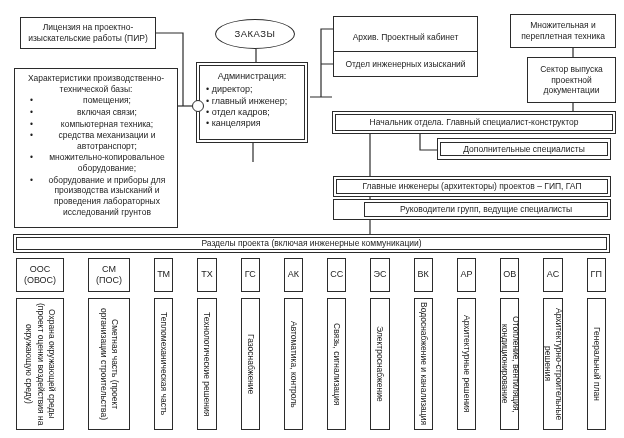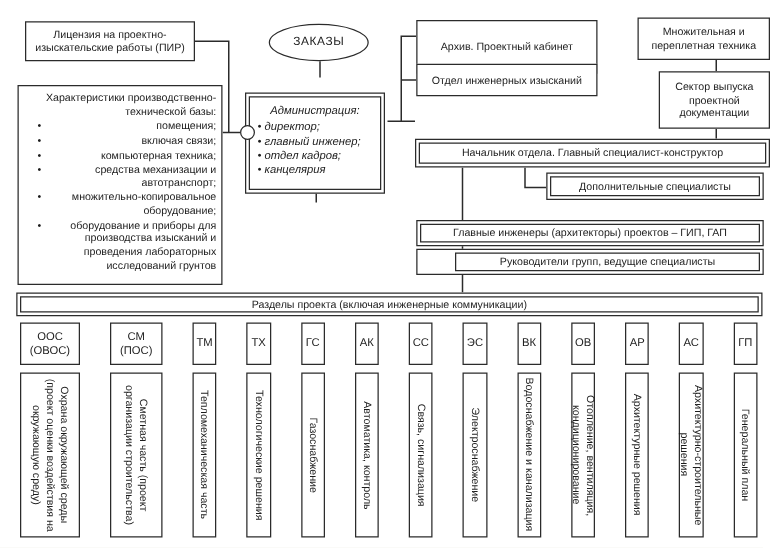"Характеристики" .blk { text-align: right -> center }
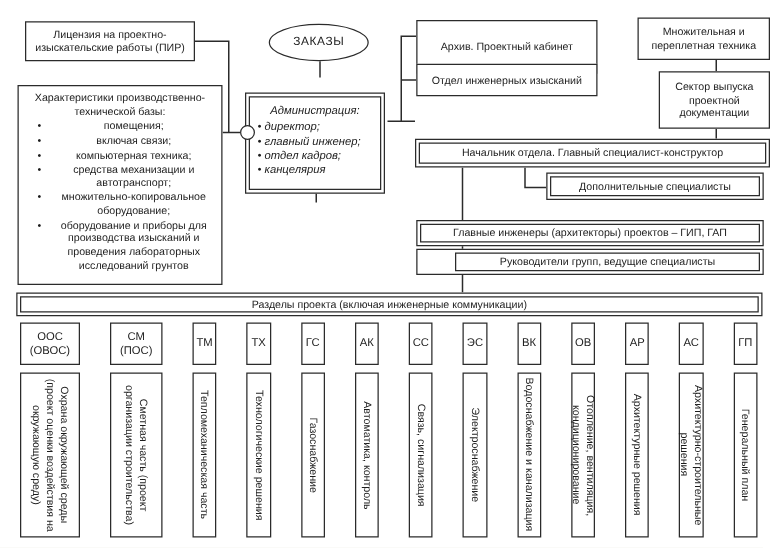"Администрация:" div.box { font-style: italic -> none; top: 74px -> 62px }
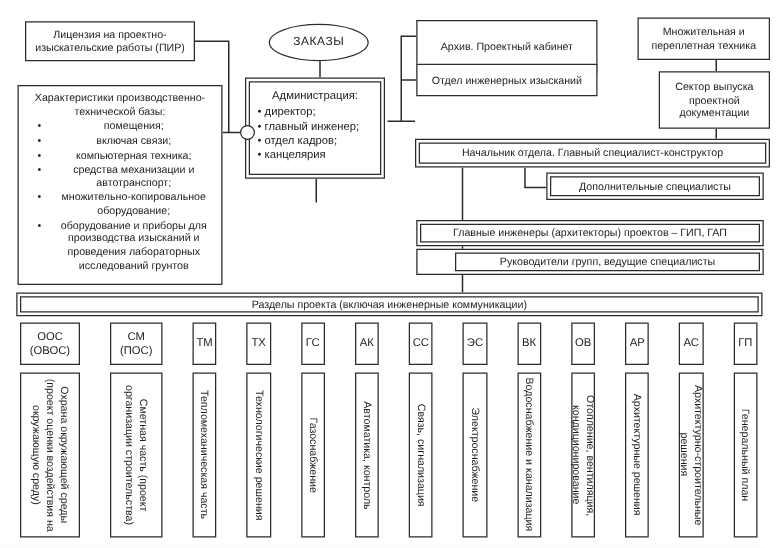"Дополнительные специалисты" div.box { align-items: none -> center }
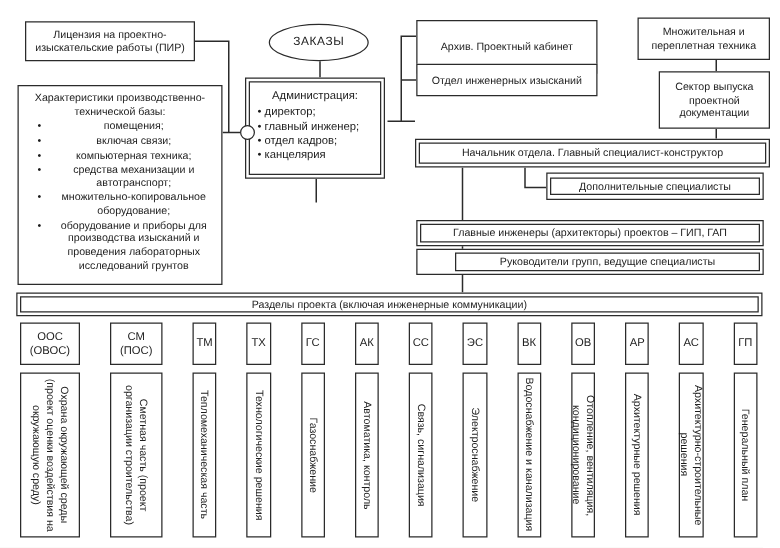"ОВ" div.sec-col { order: before "АР" -> after "АР" }
